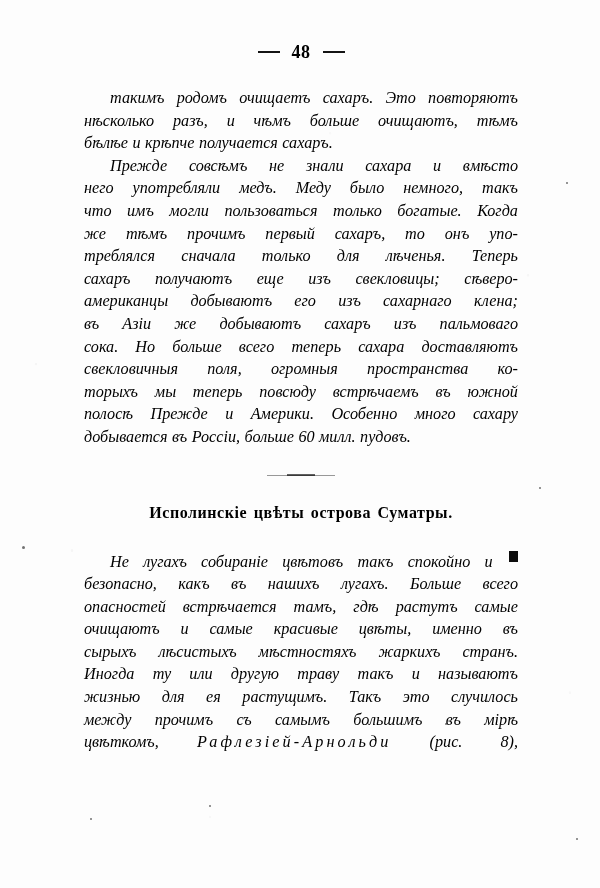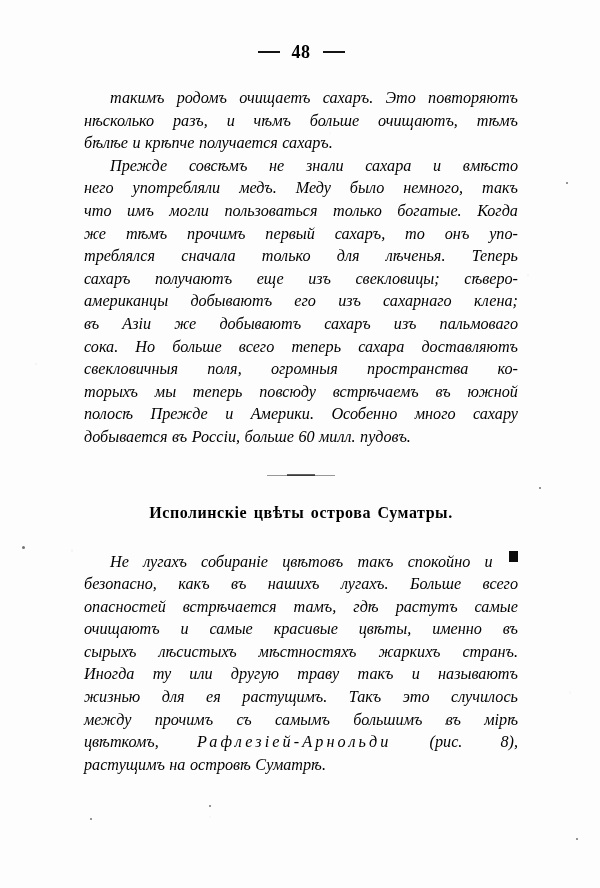"растущимъ на островѣ Суматрѣ." span.ln { html: <span>растущимъ на островѣ Суматрѣ.</span> -> none }
